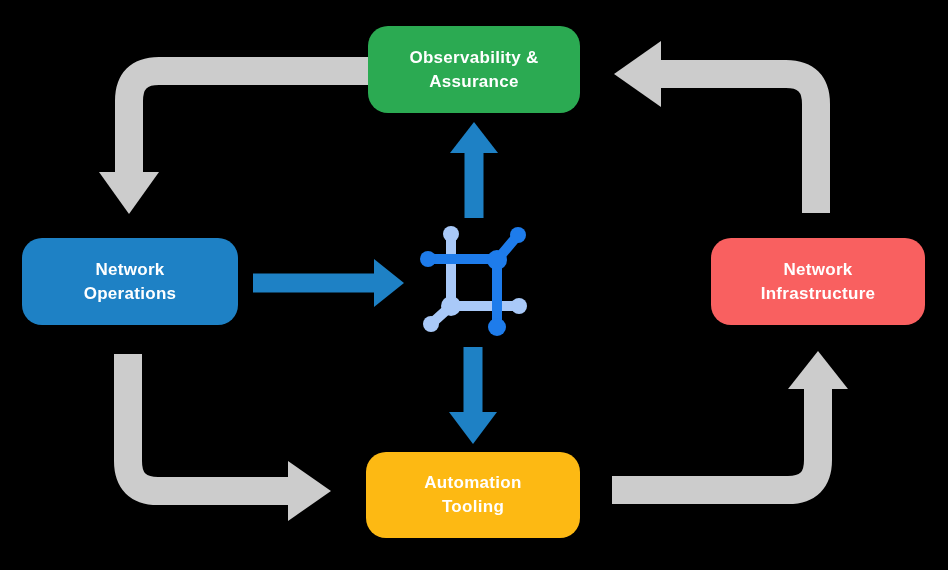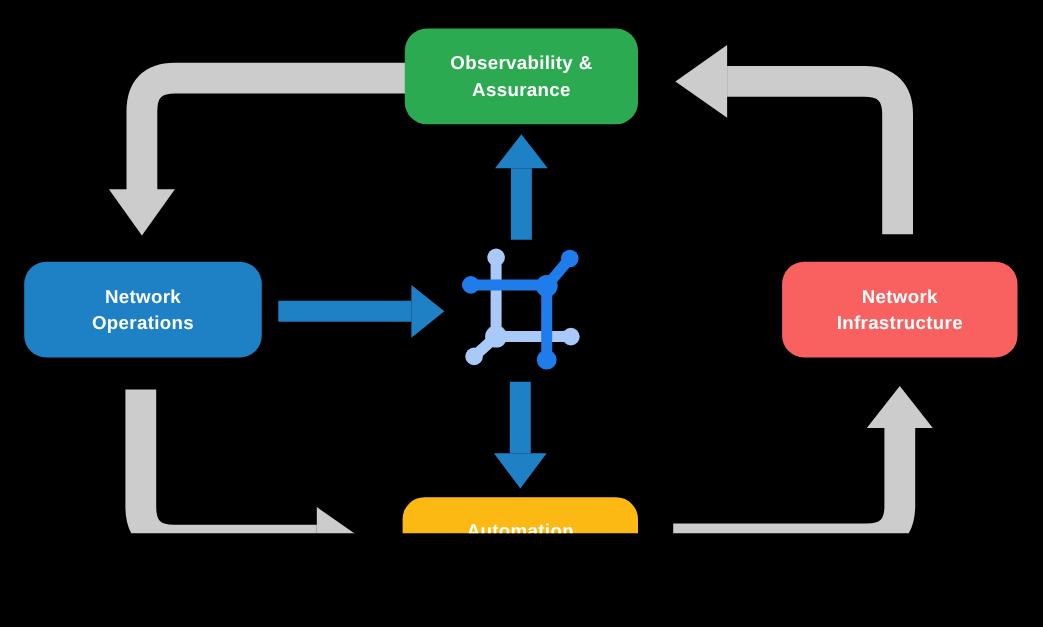"Observability &" .canvas { height: 485px -> 570px }
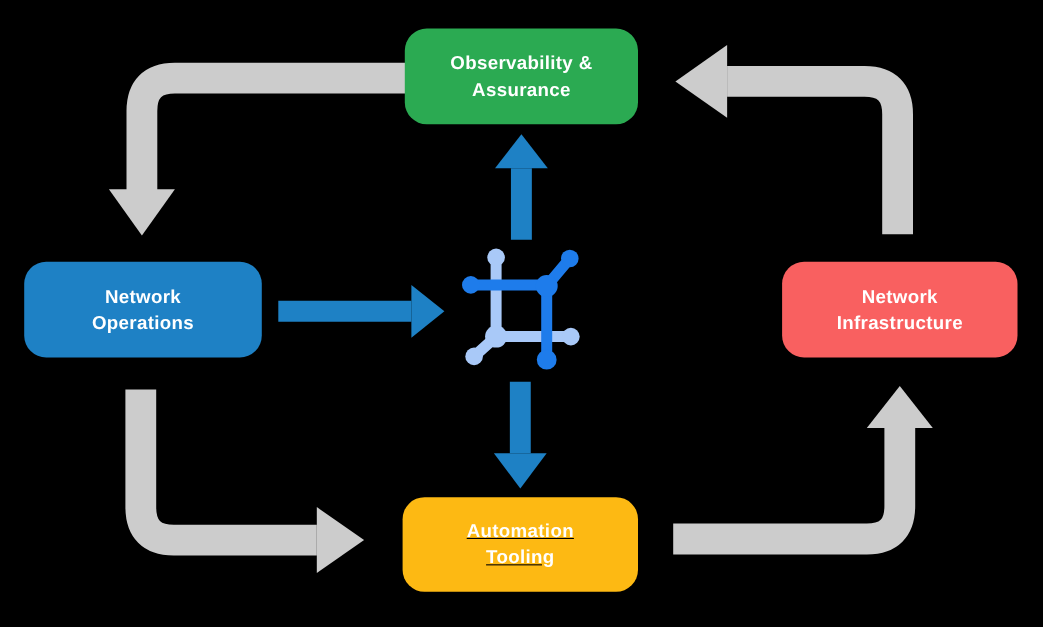"Automation" .node-automation { text-decoration: underline -> none }
